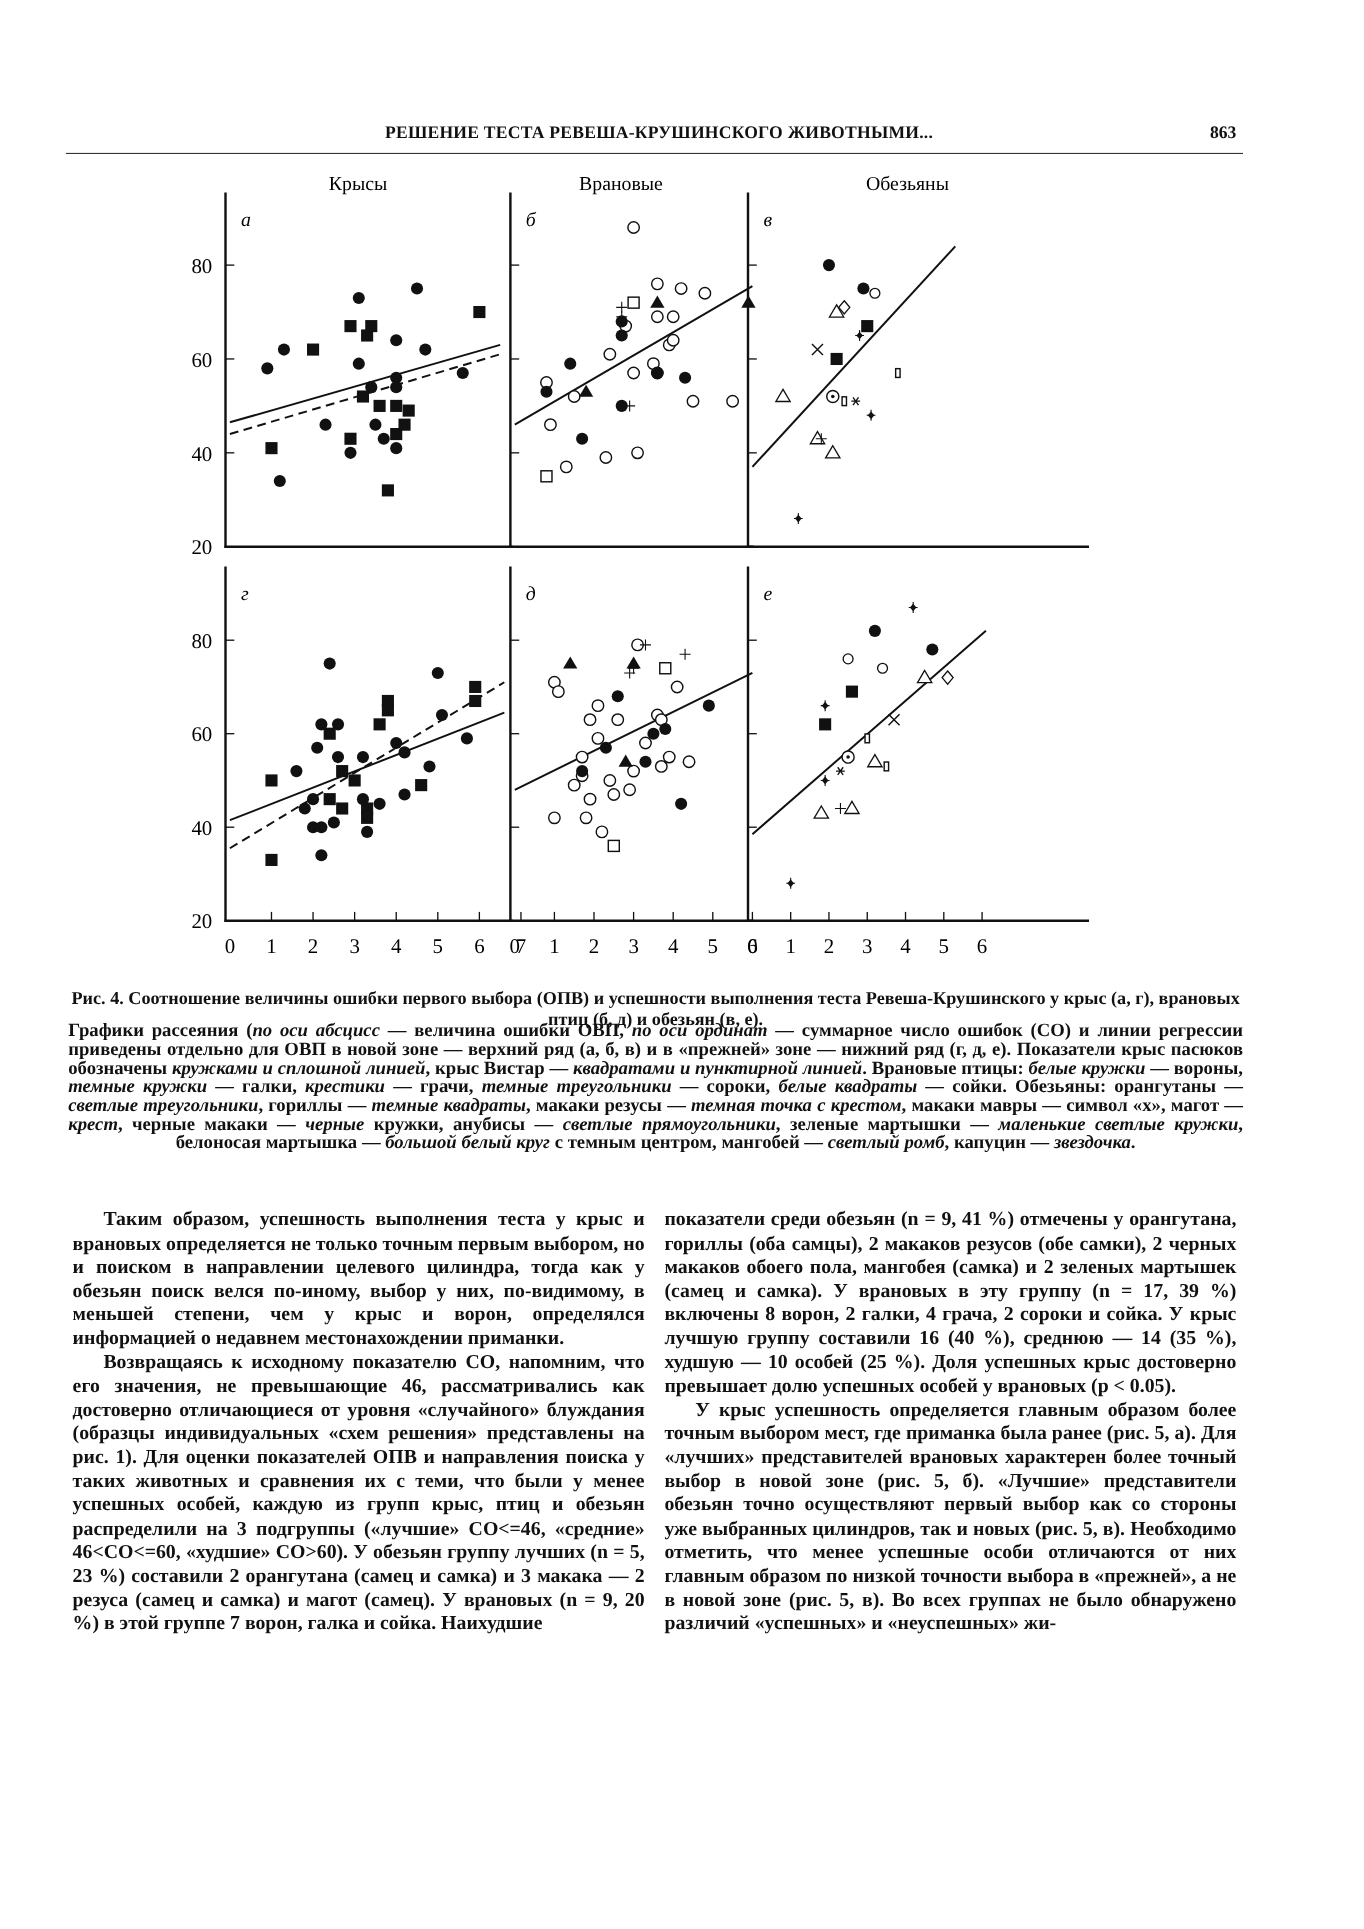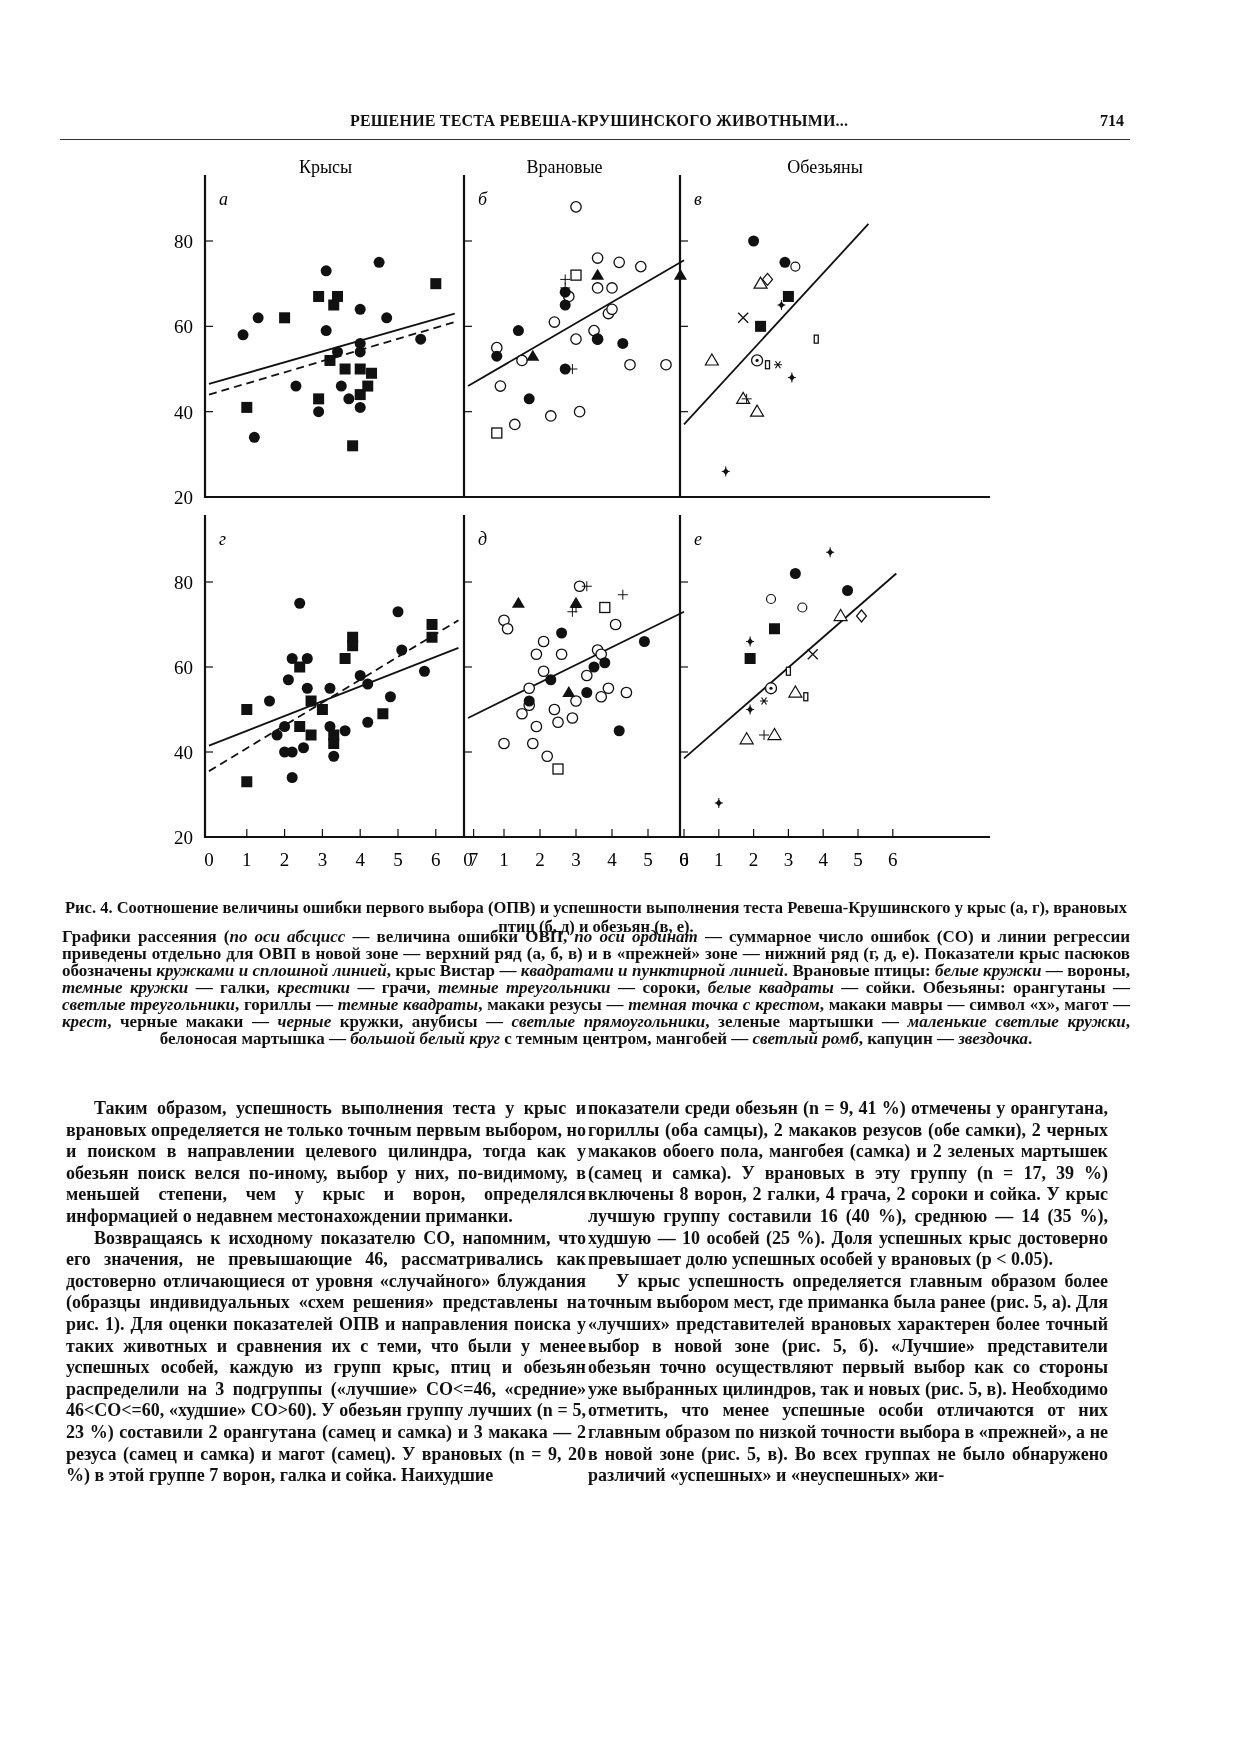"714" div.page-num { text: 714 -> 863 }
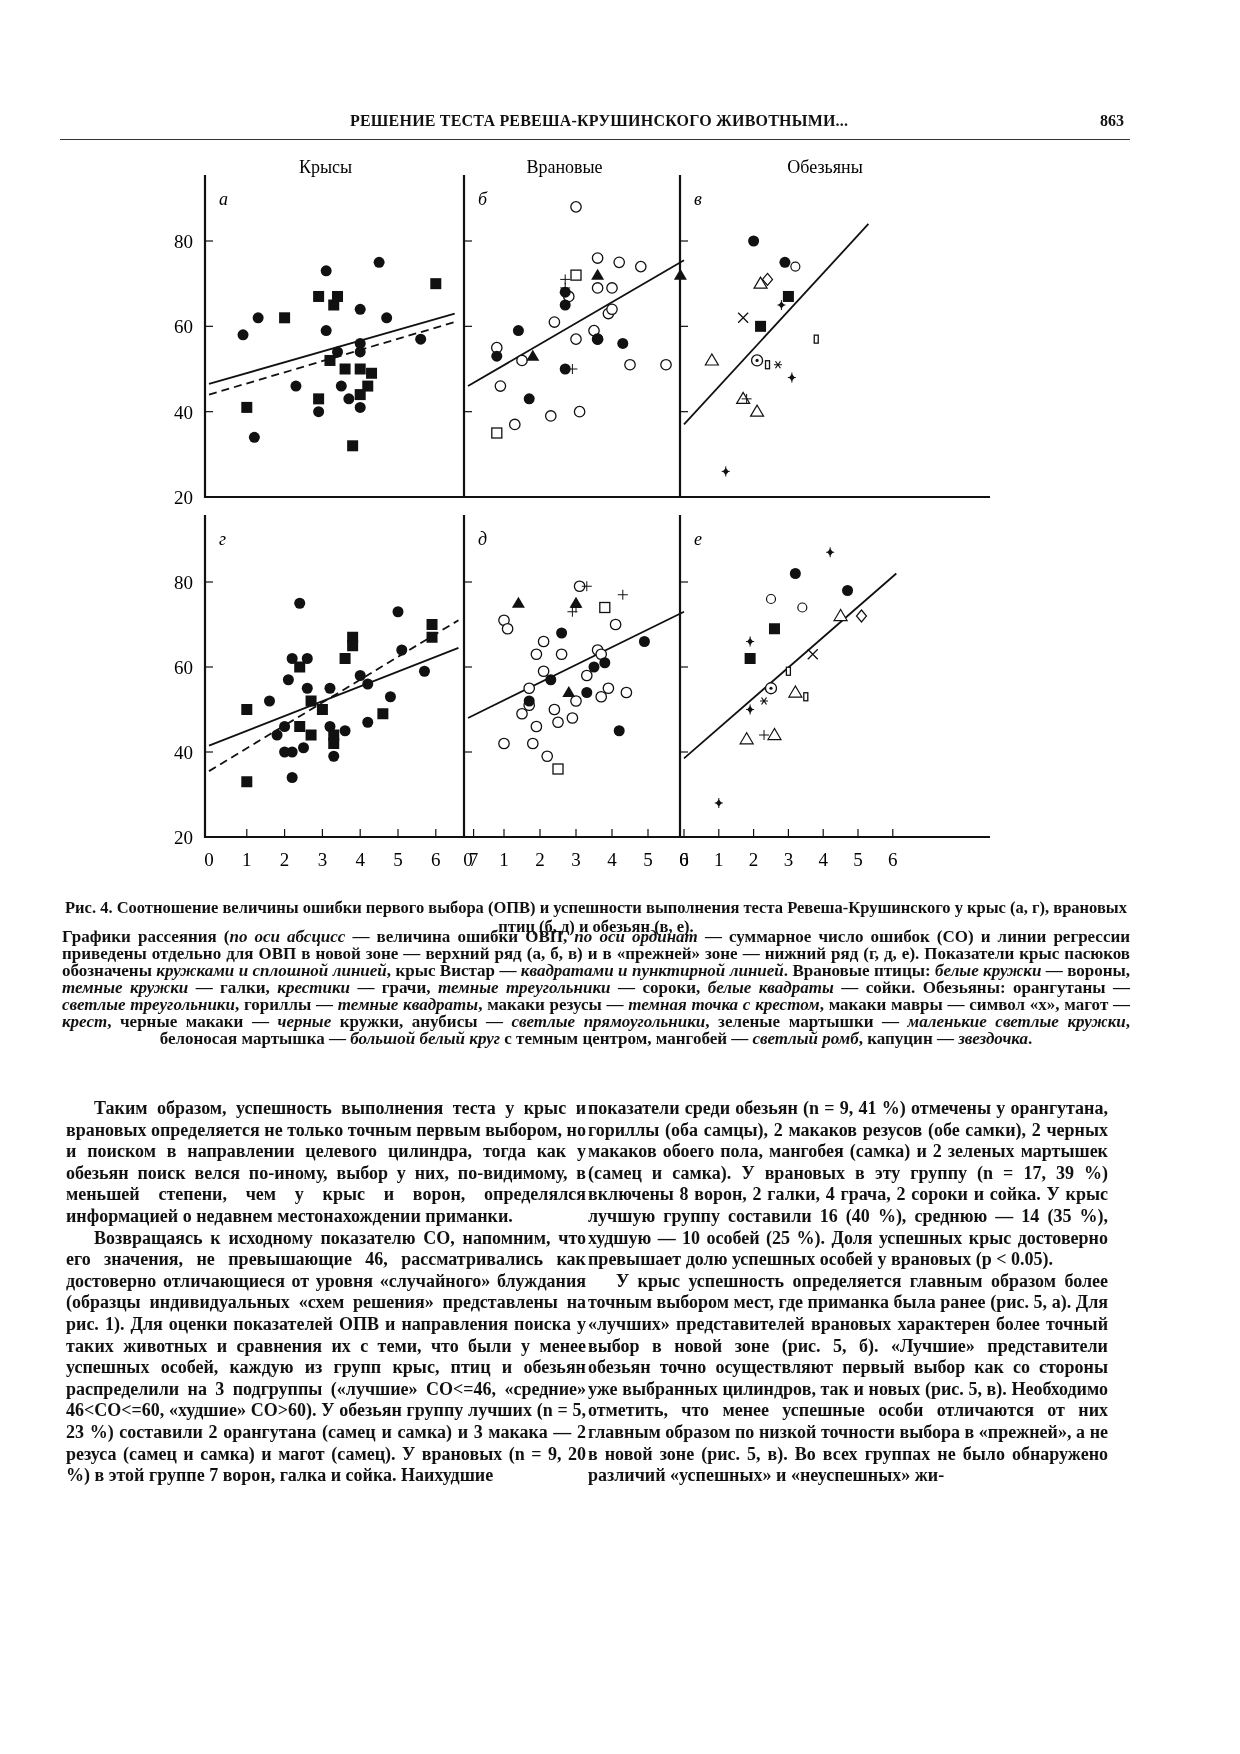"показатели среди обезьян (n =" .col-right { left: 588px -> 604px }
